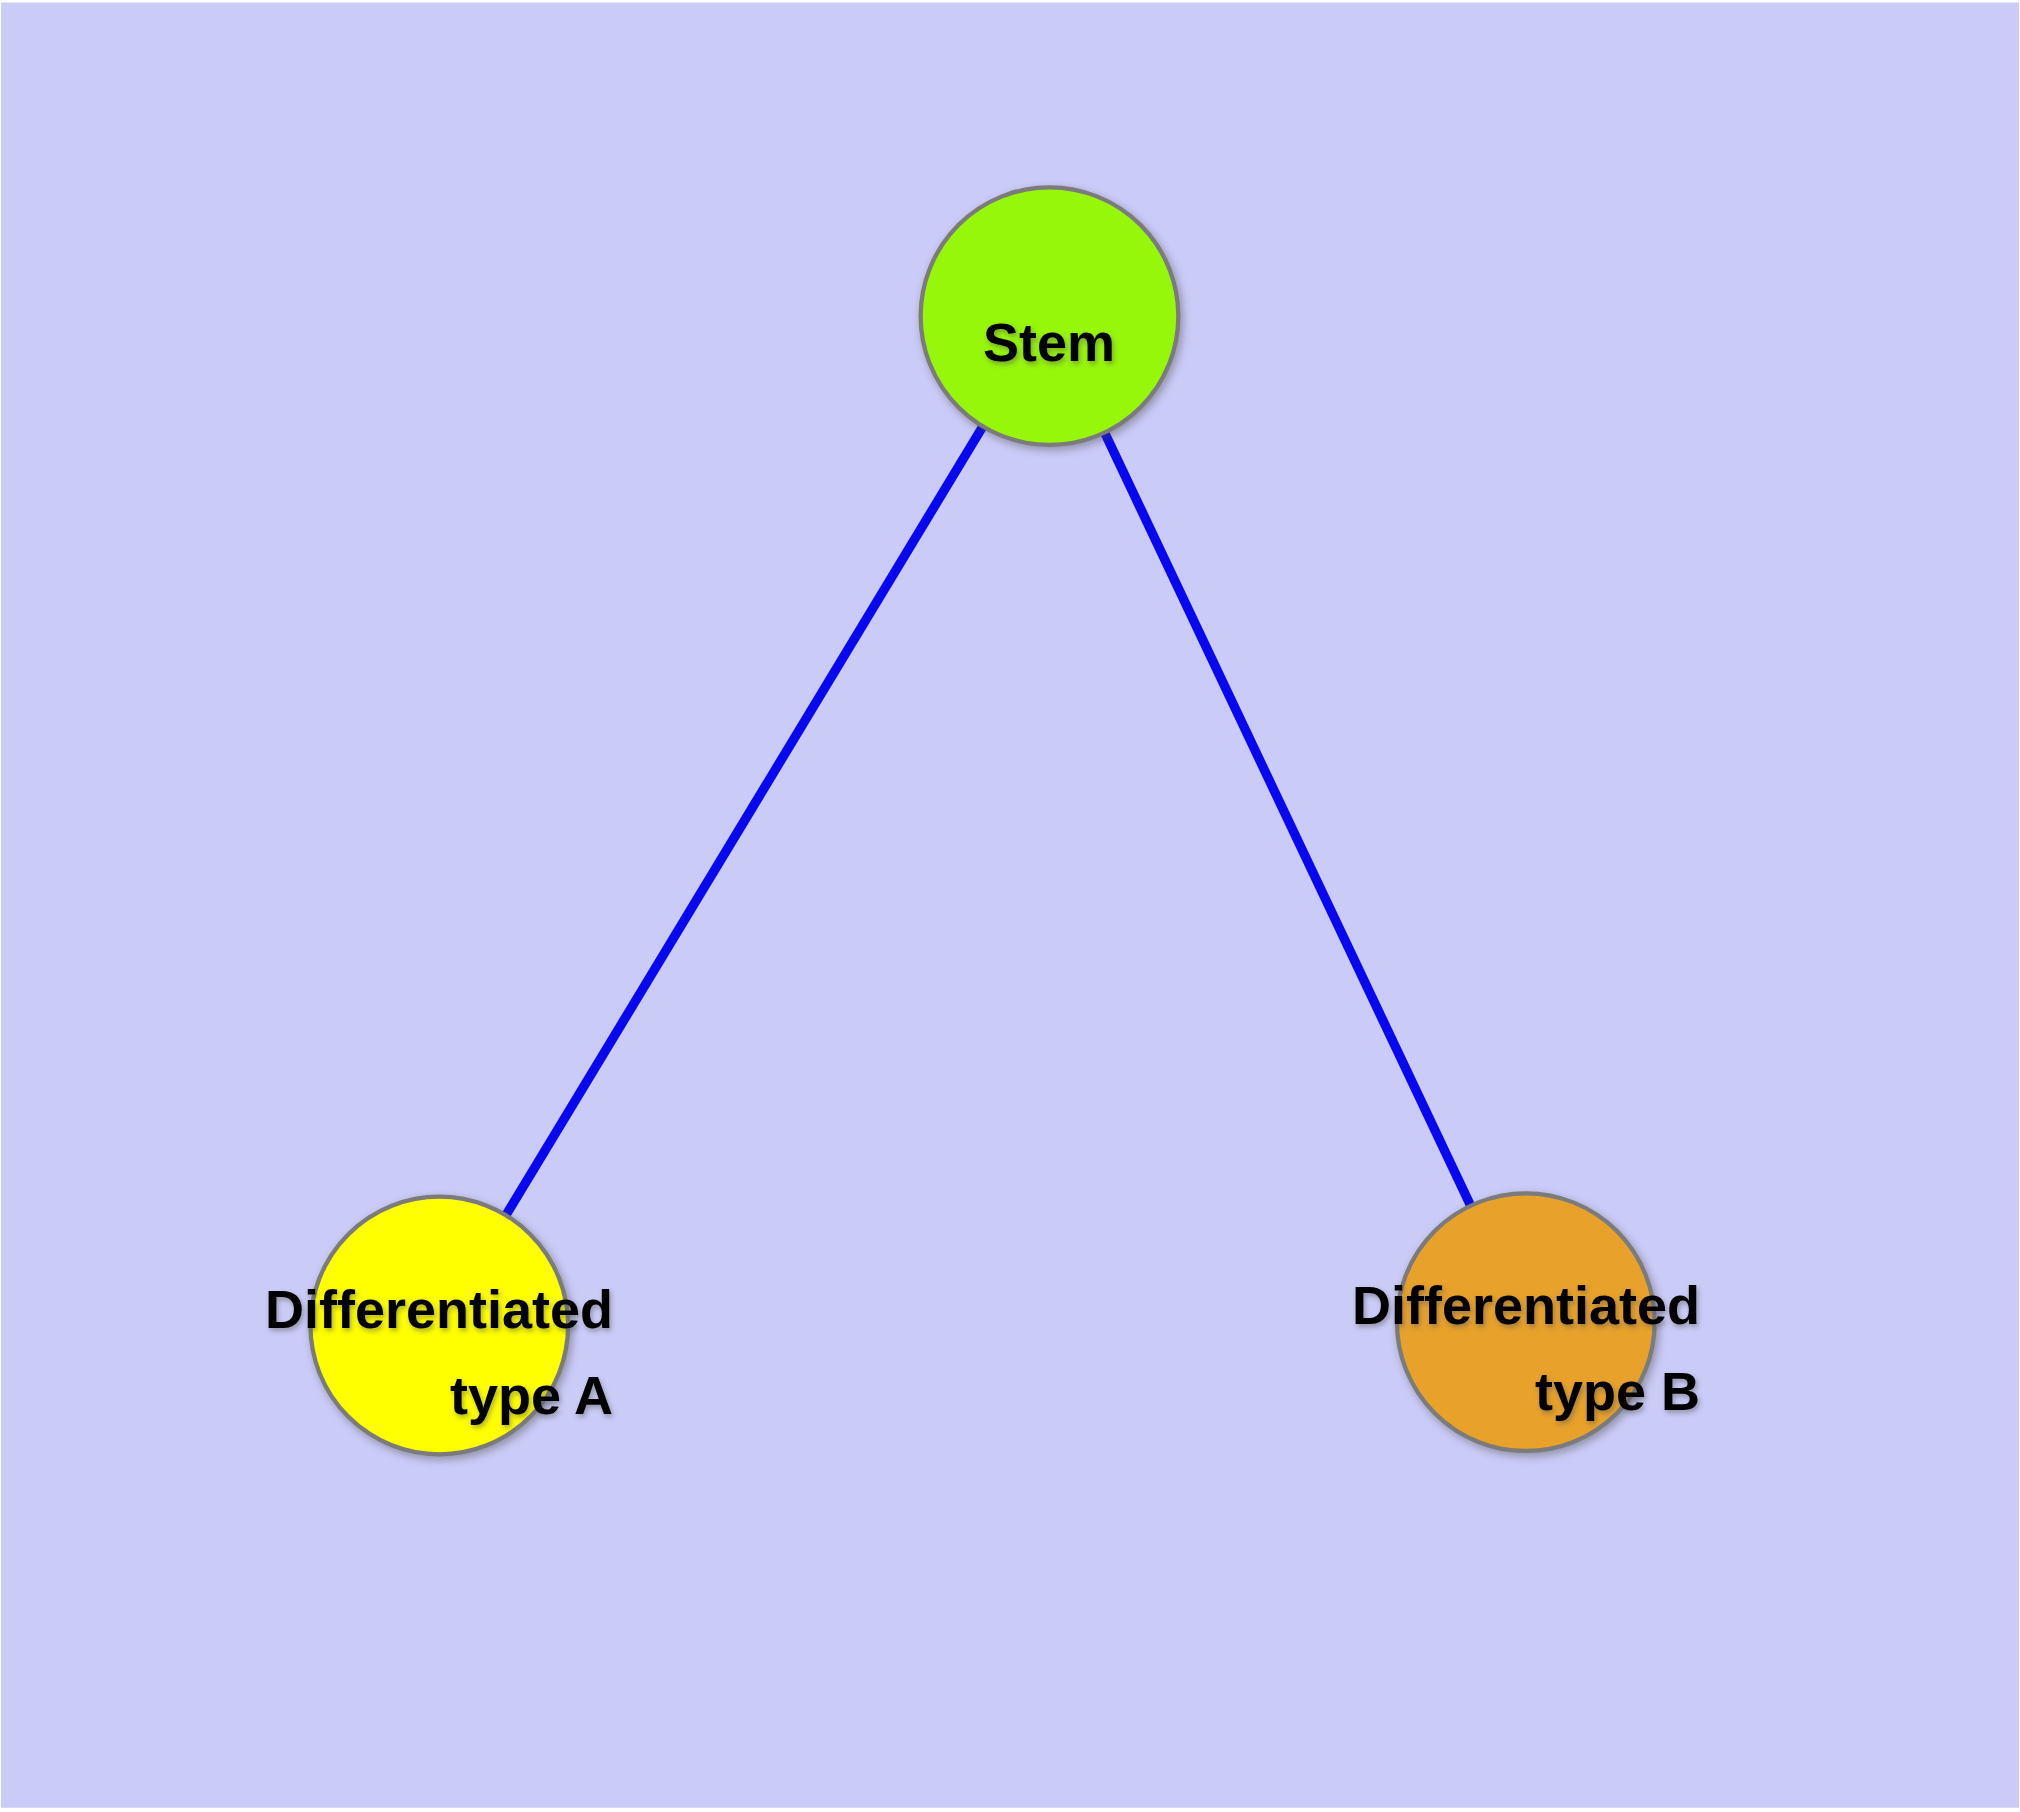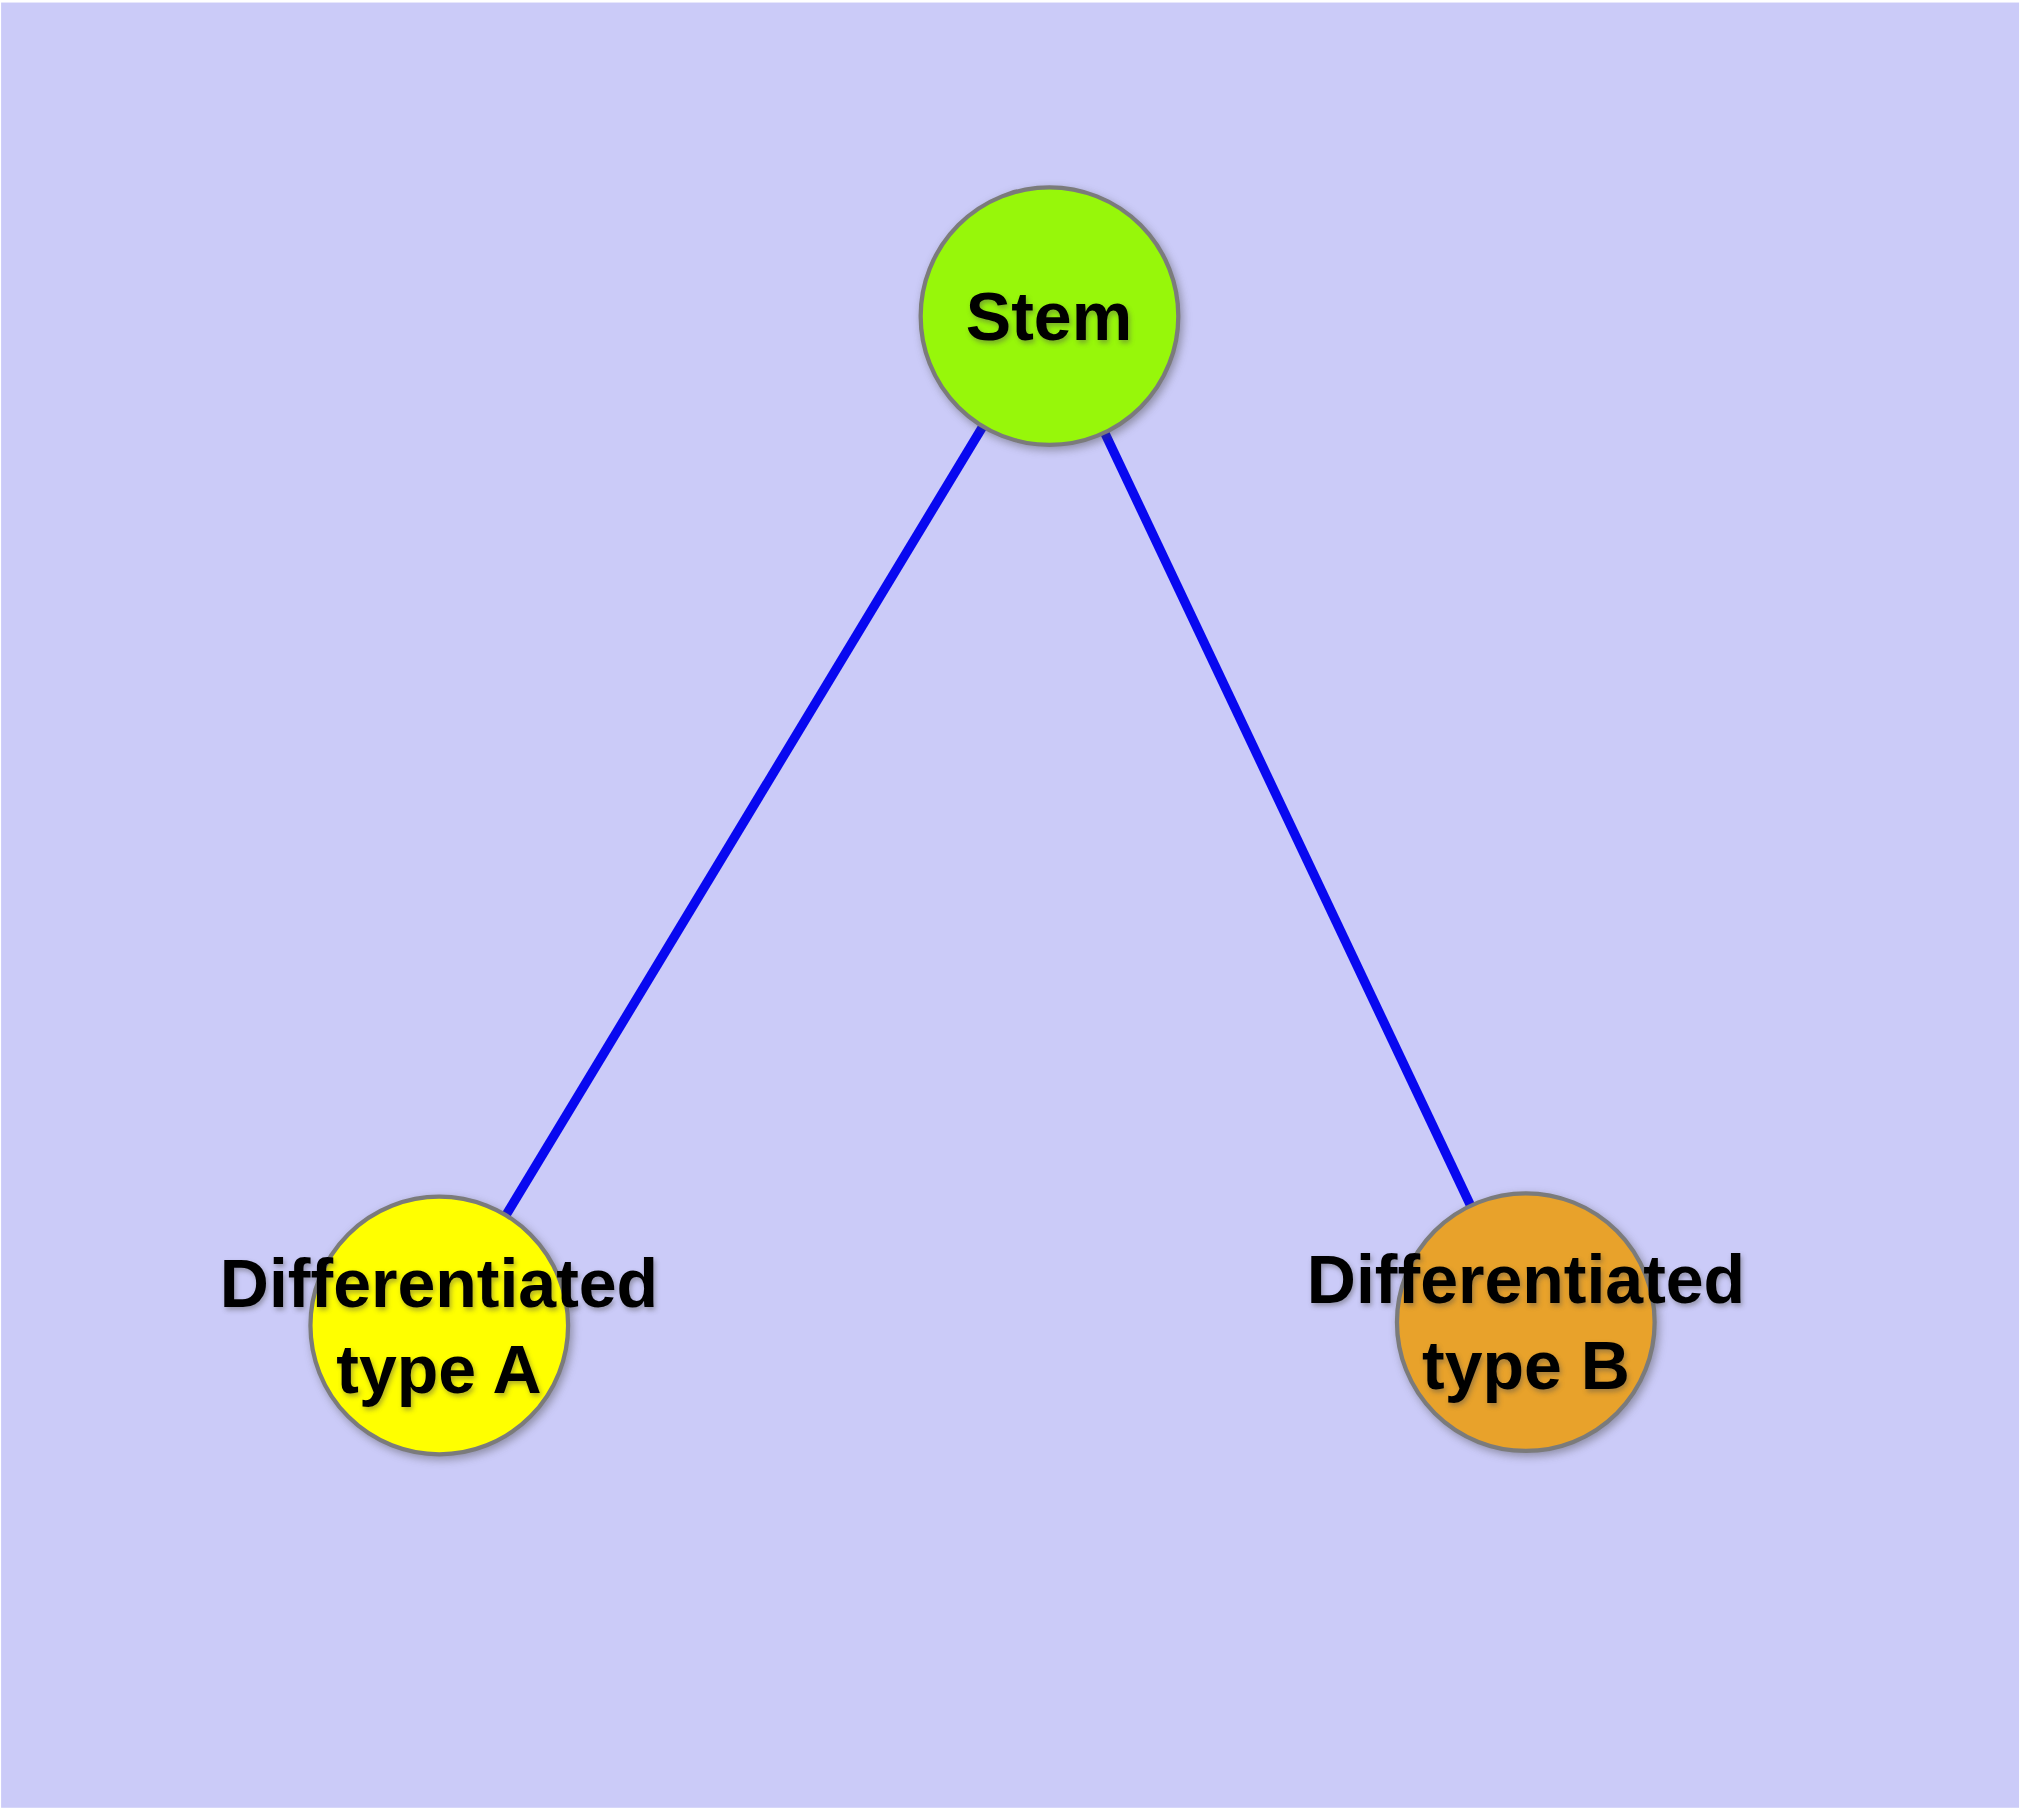"Stem" .node-label { font-size: 68px -> 54px; margin-top: none -> 26px; text-align: center -> right }
